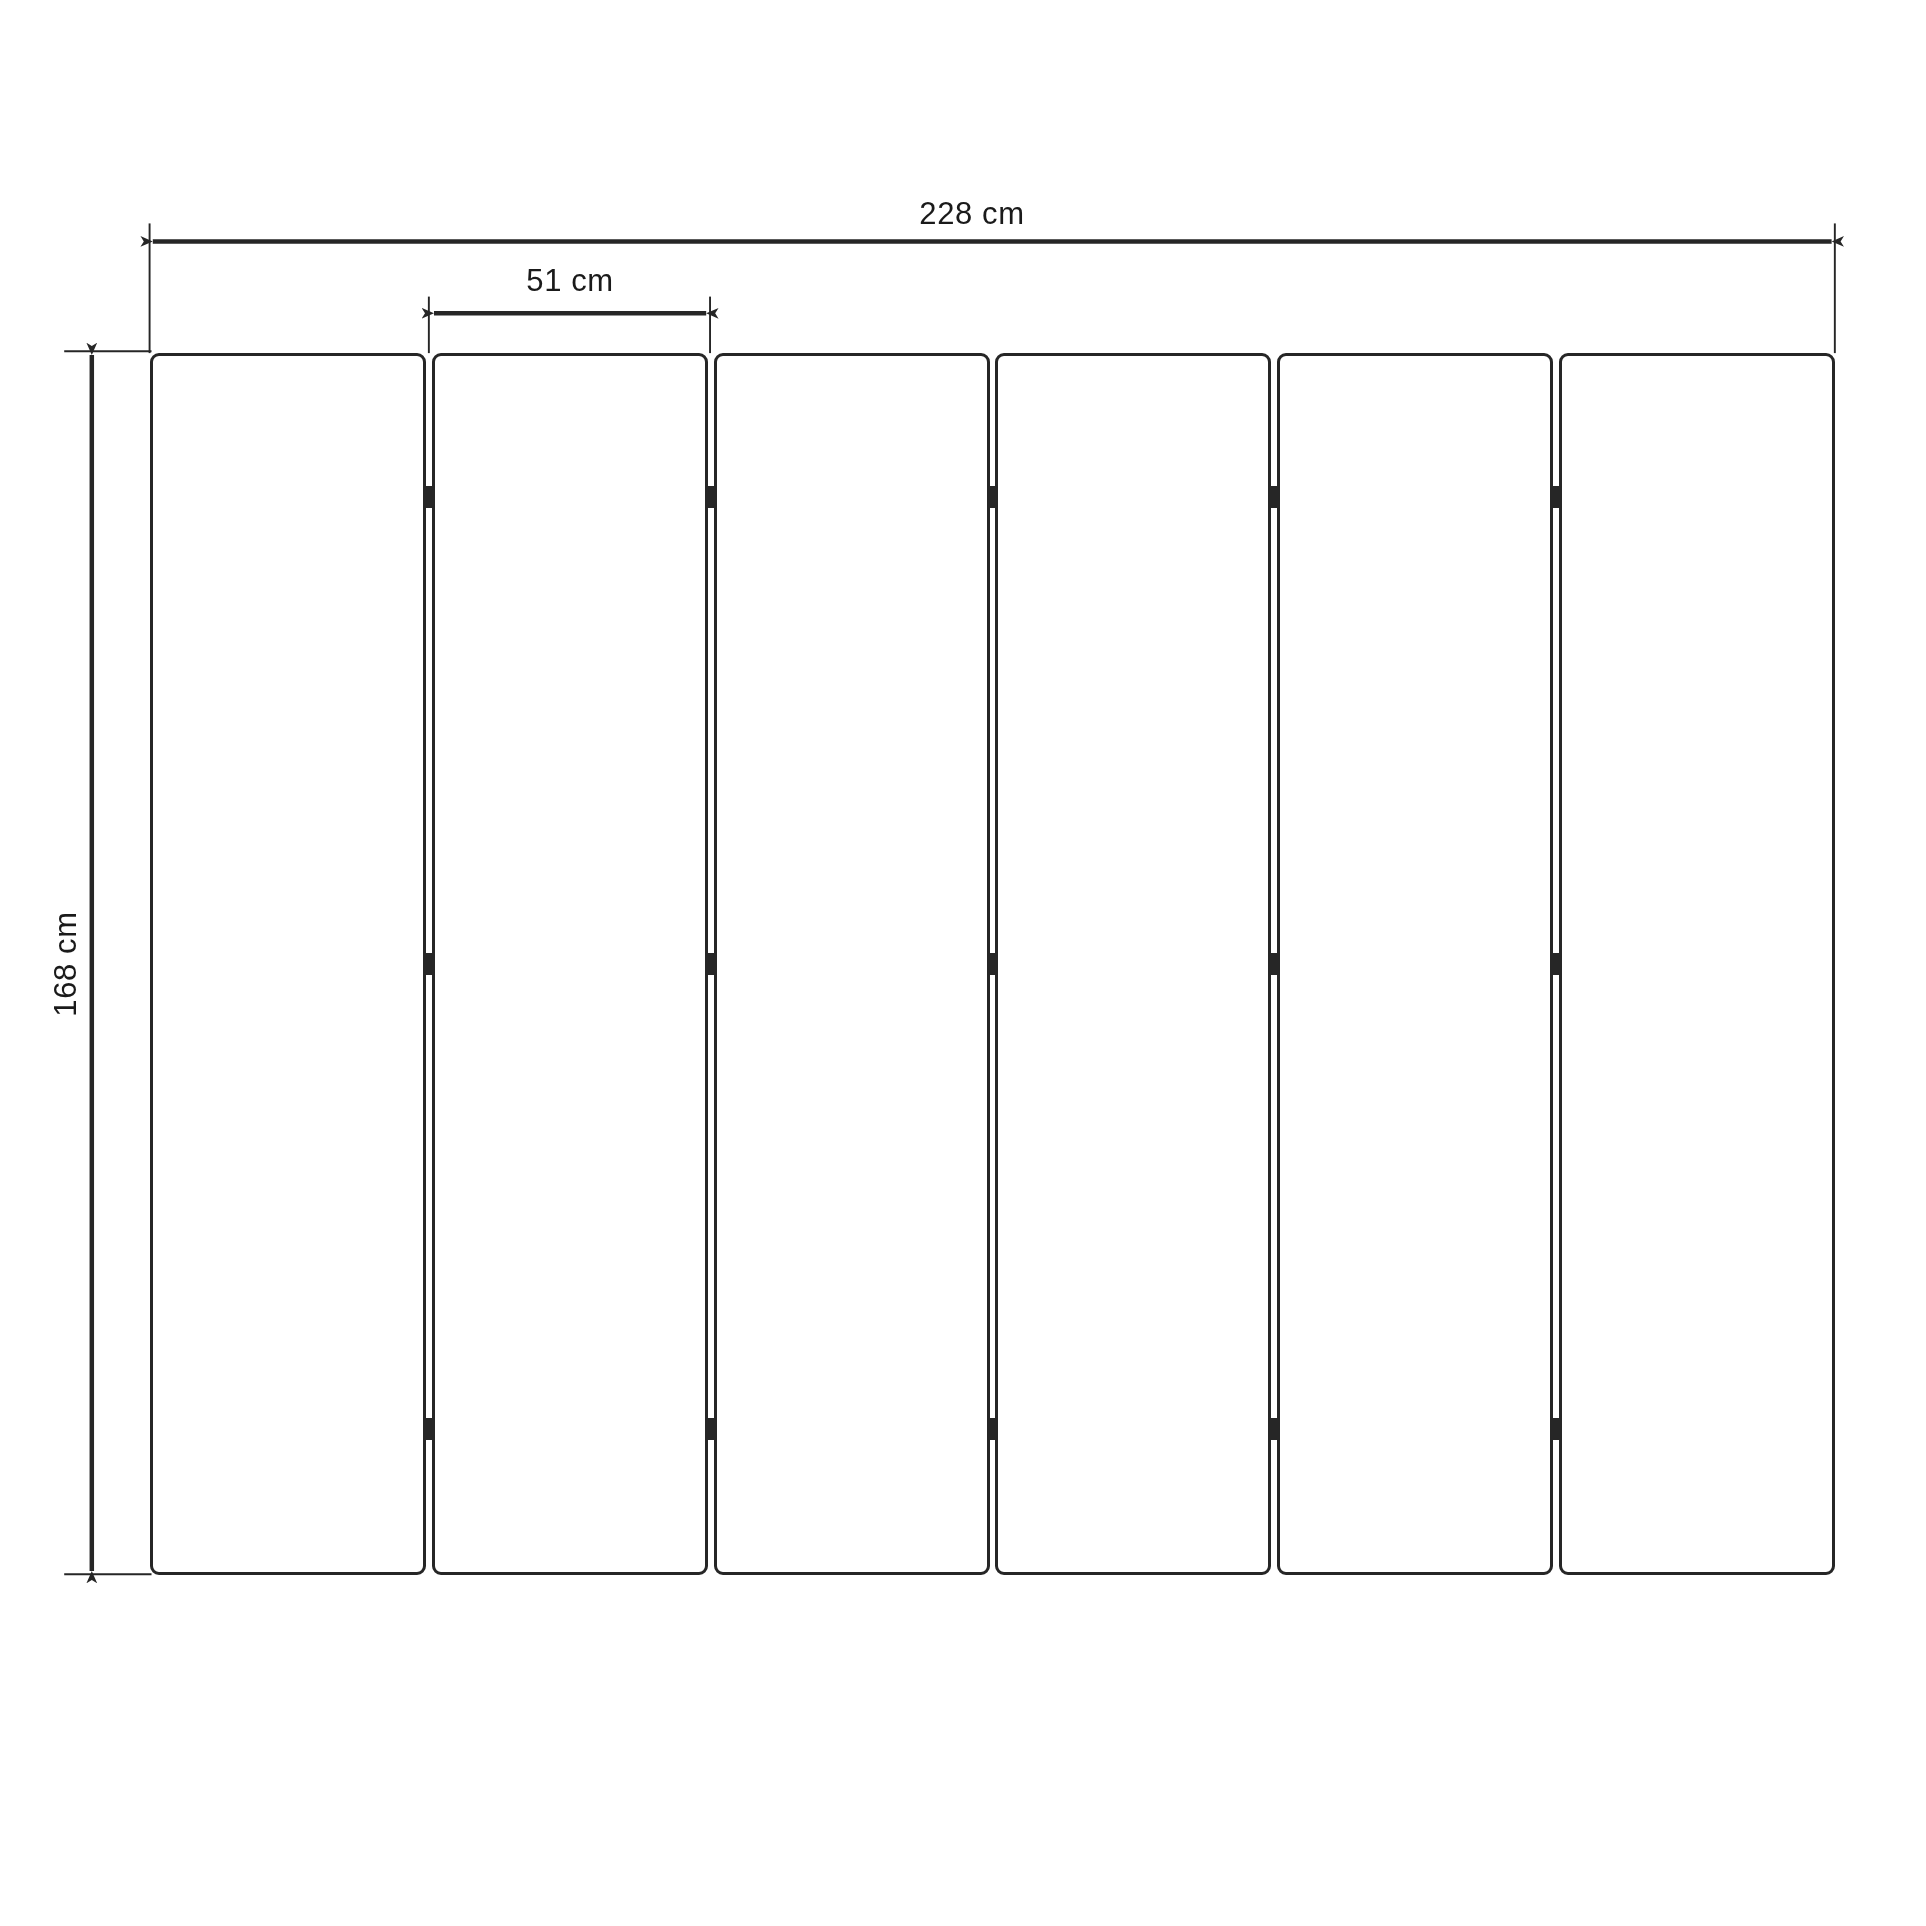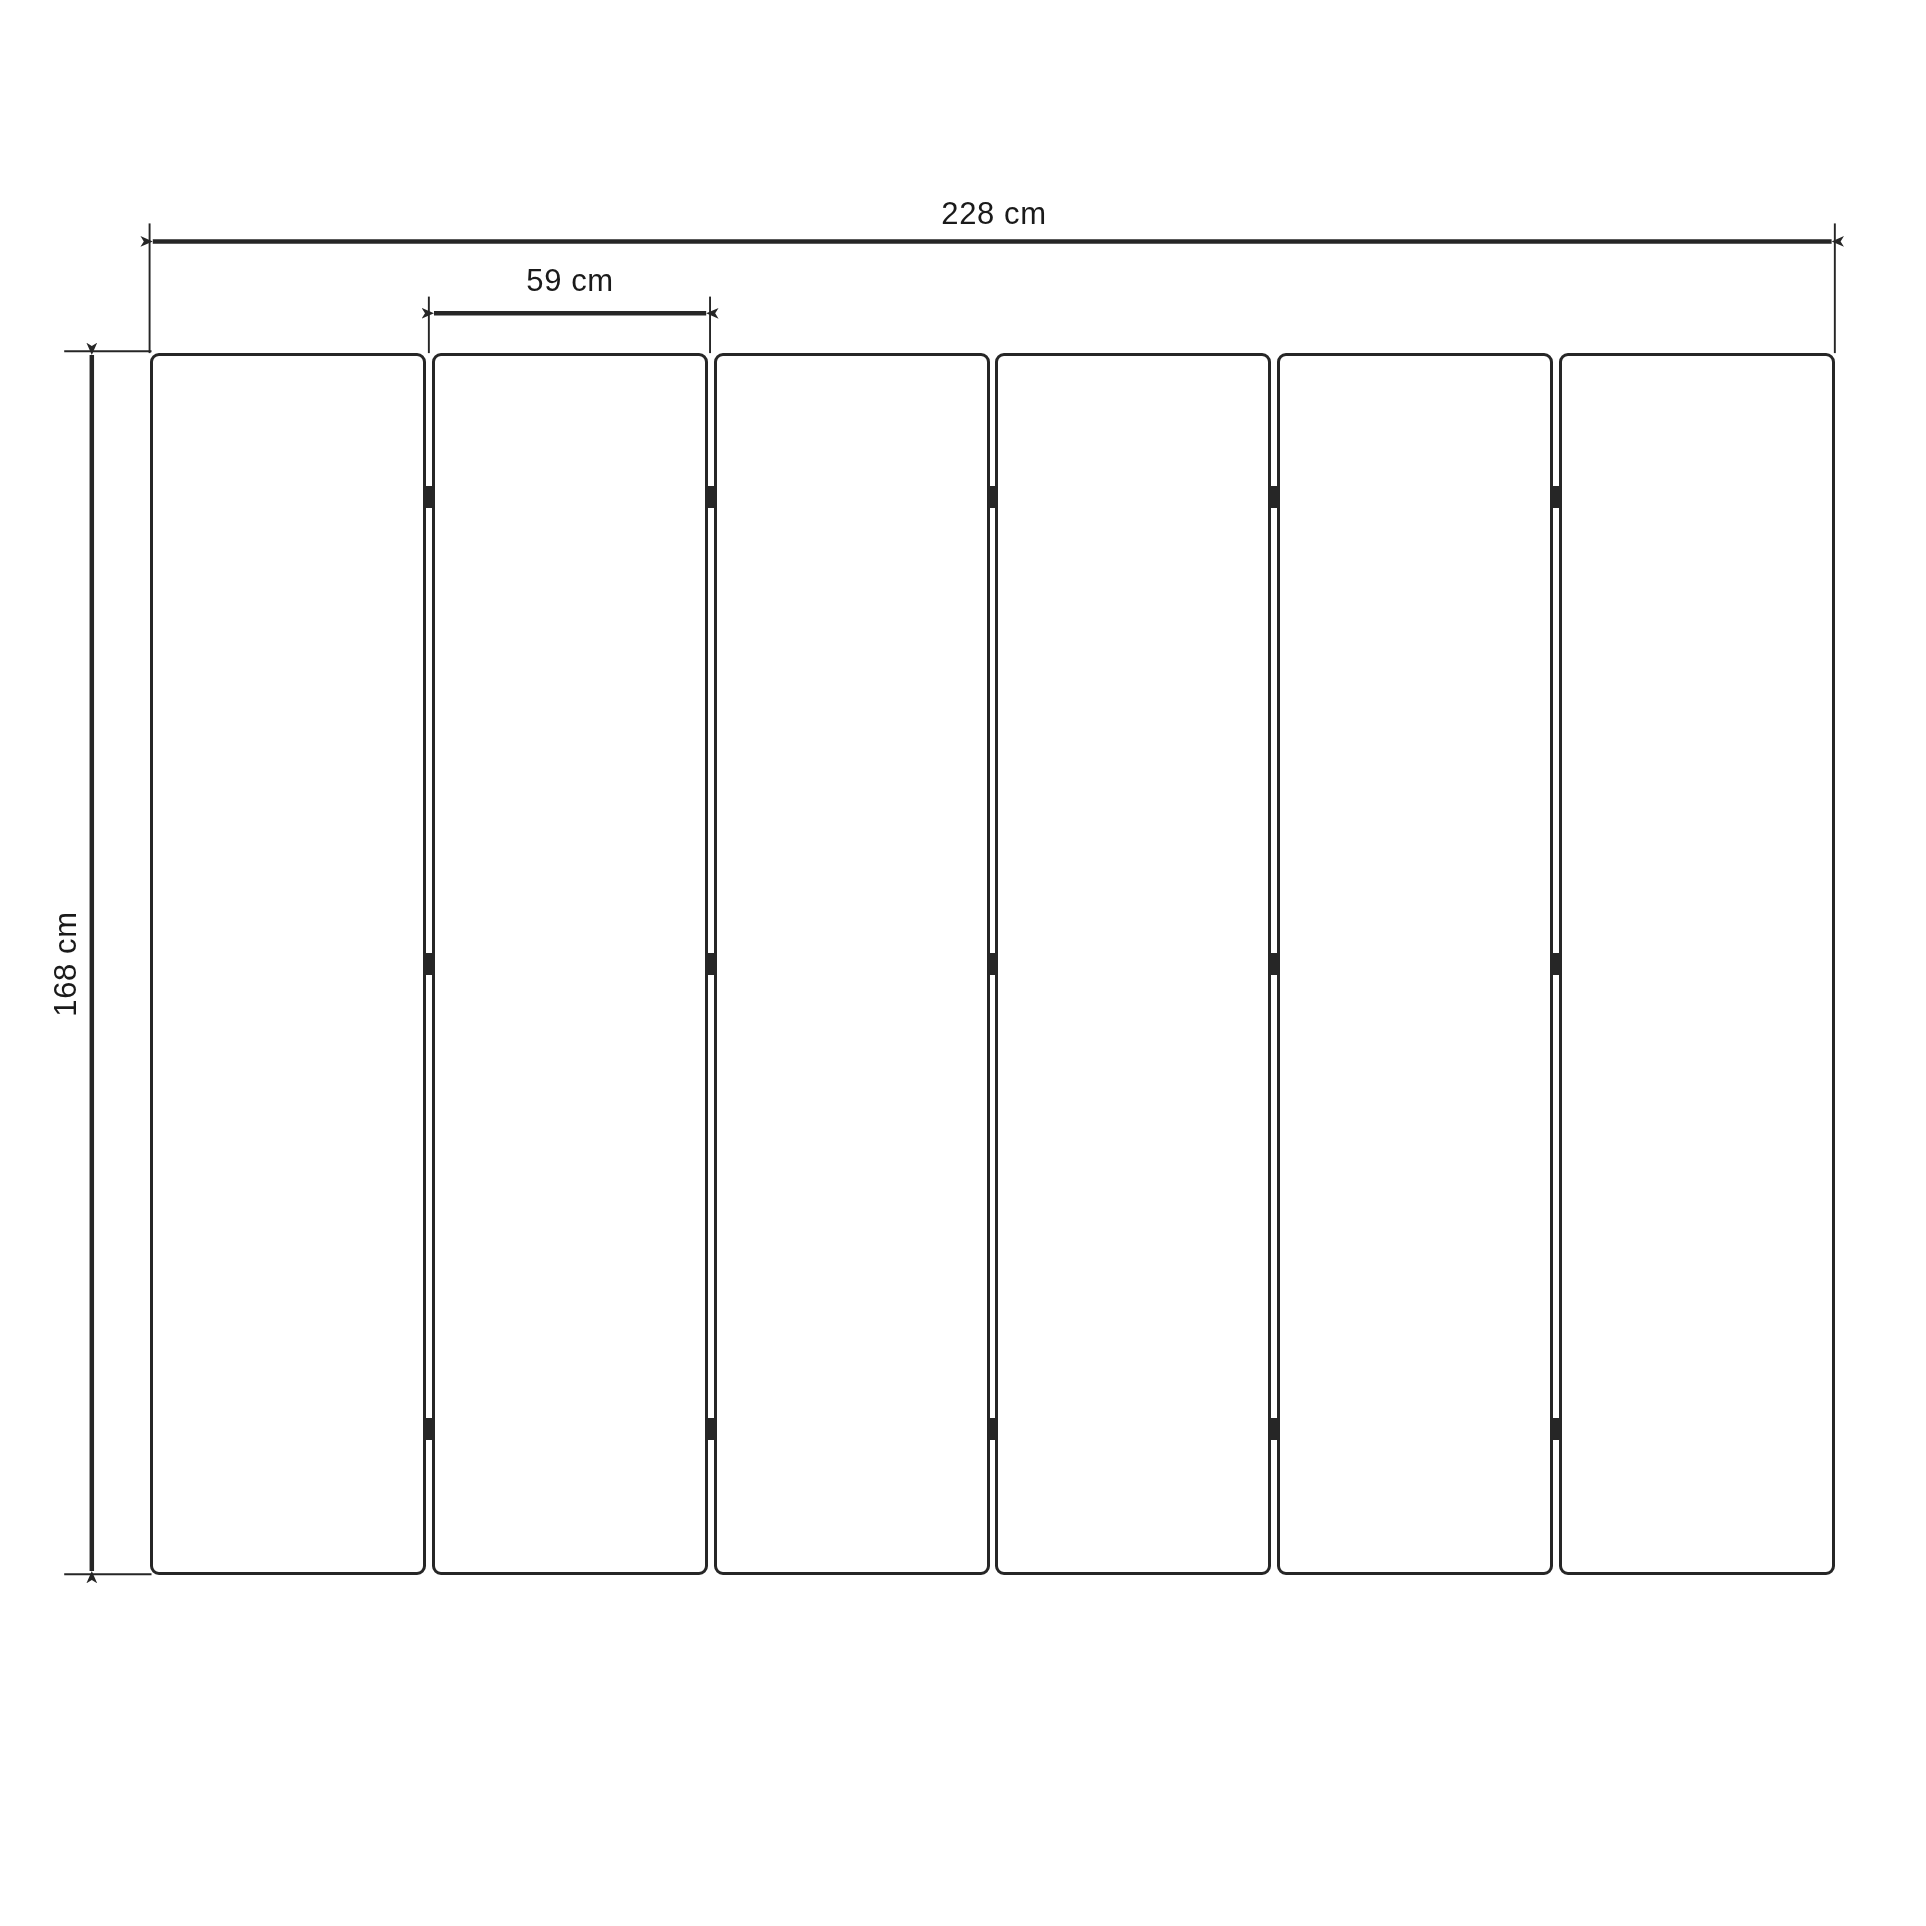"228 cm" .label-total { left: 994px -> 972px }
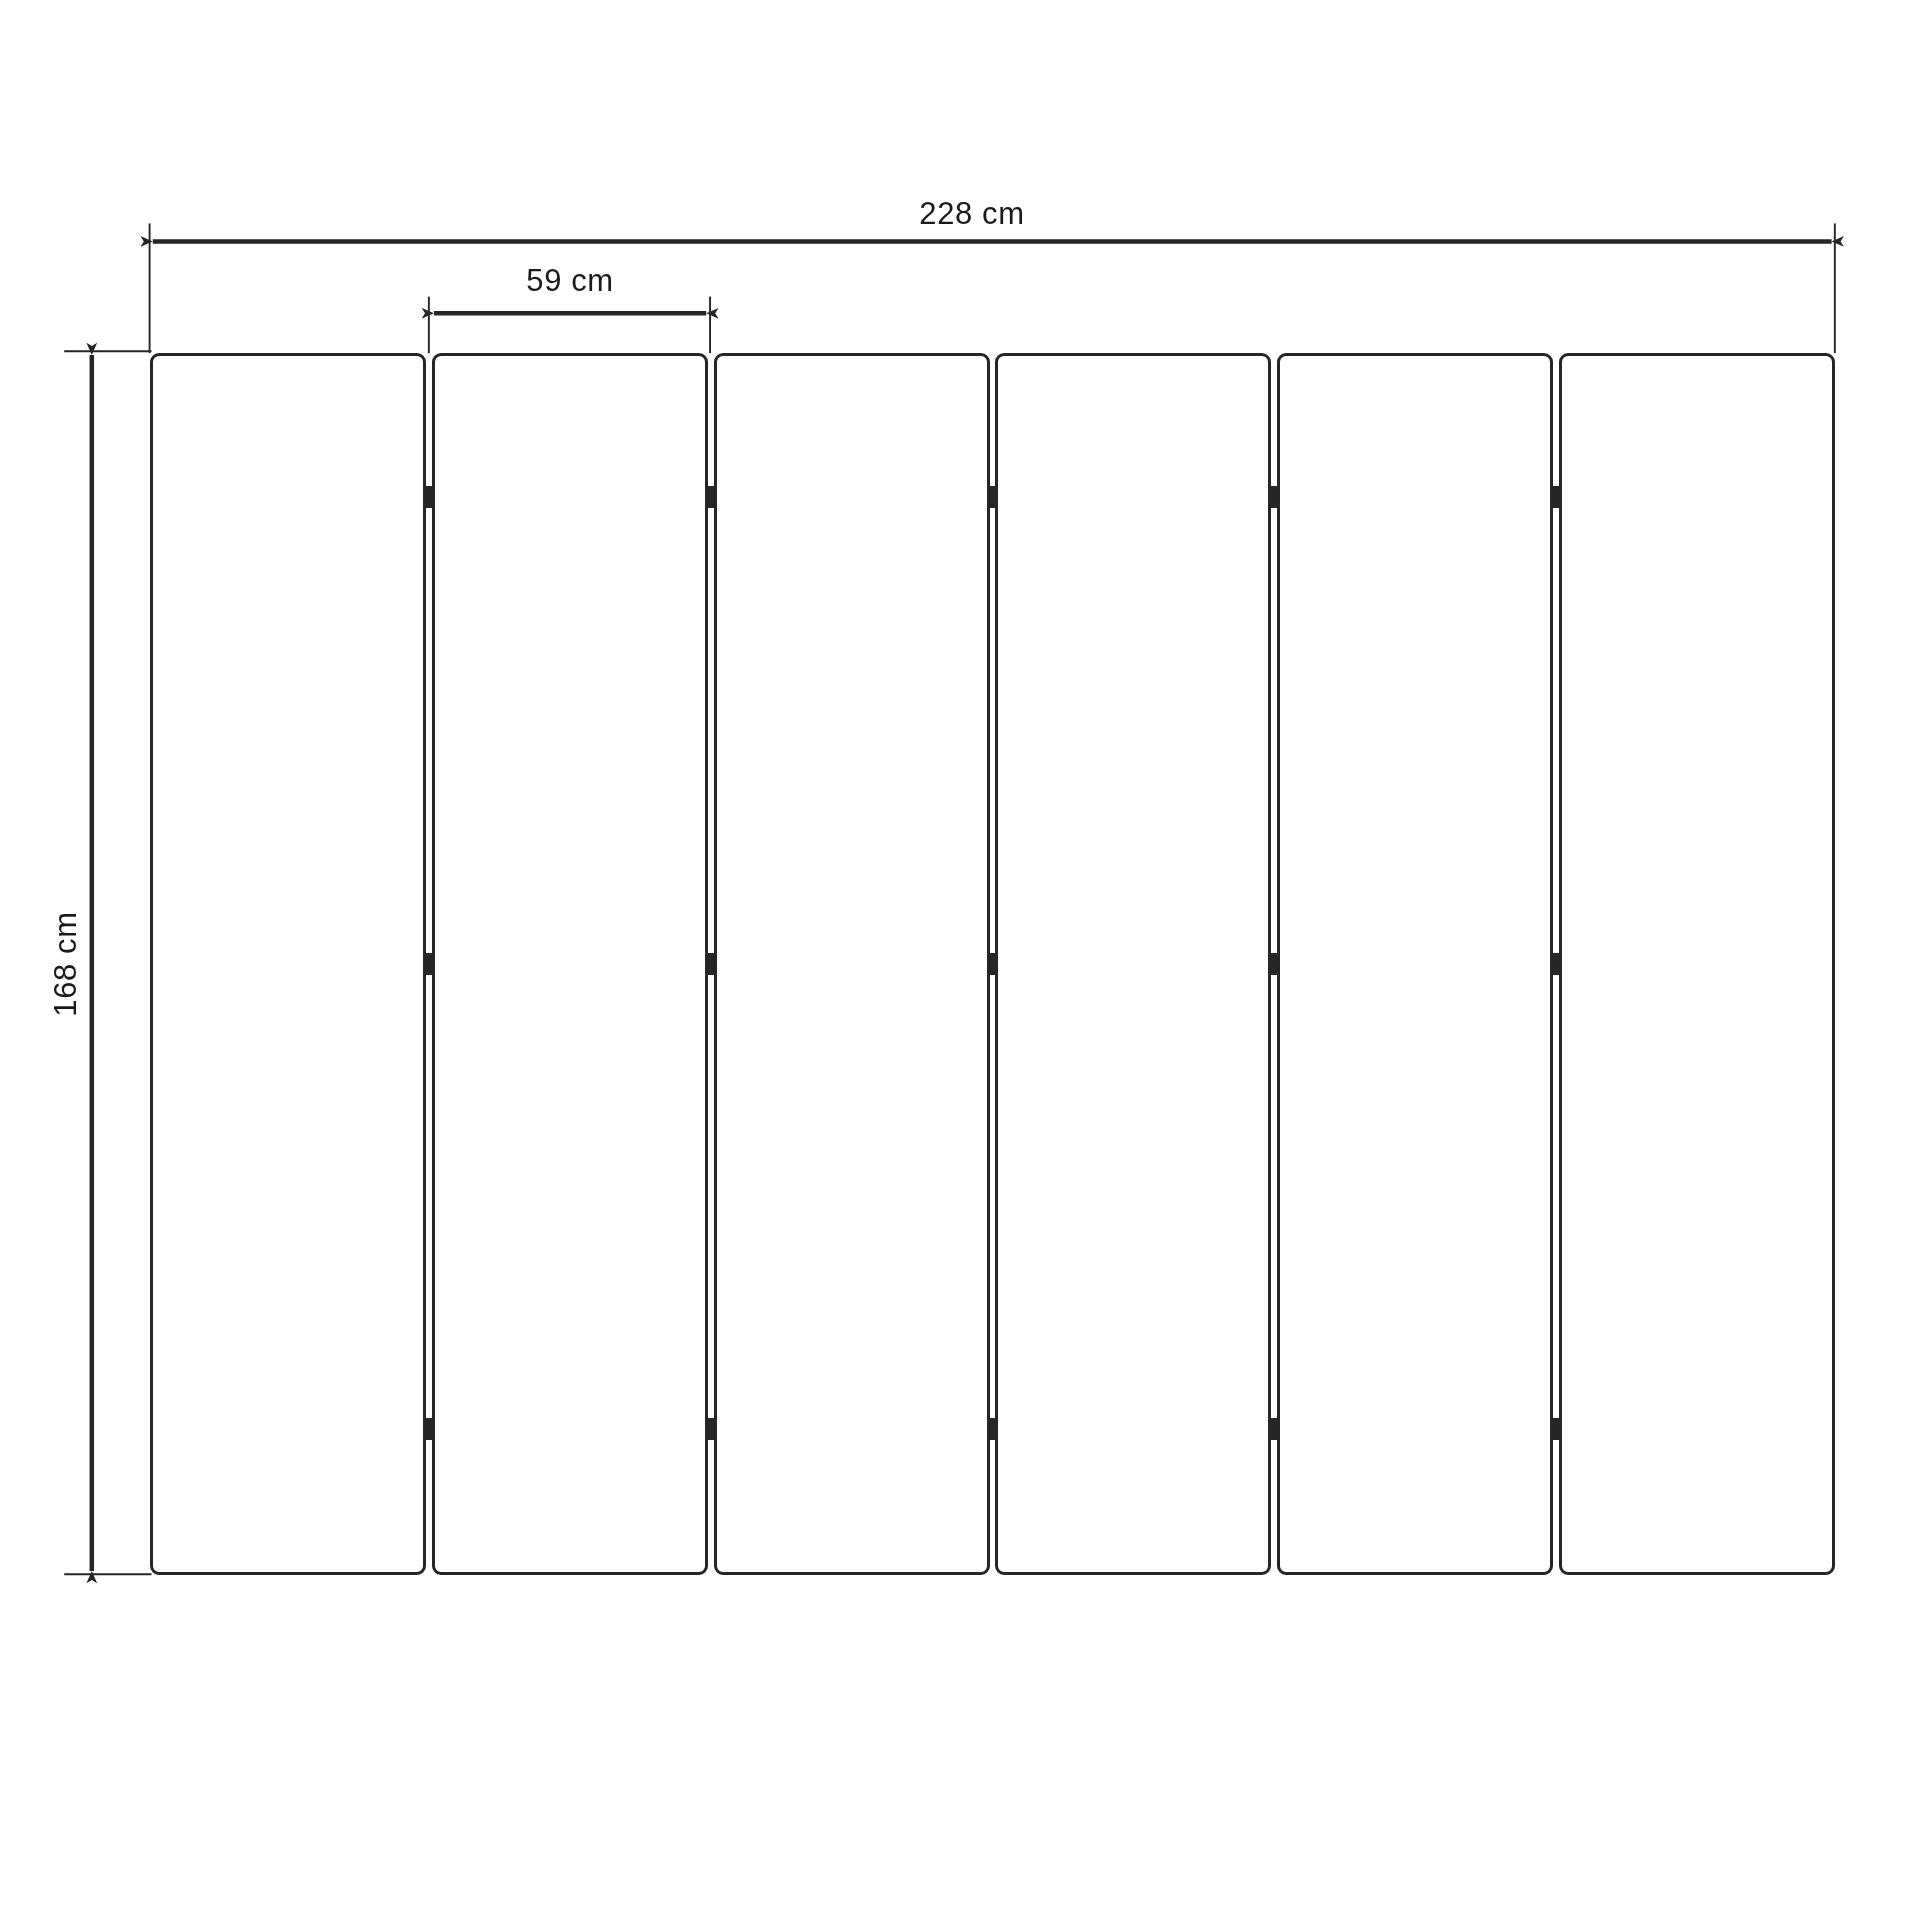"59 cm" div.label { text: 59 -> 51 }
